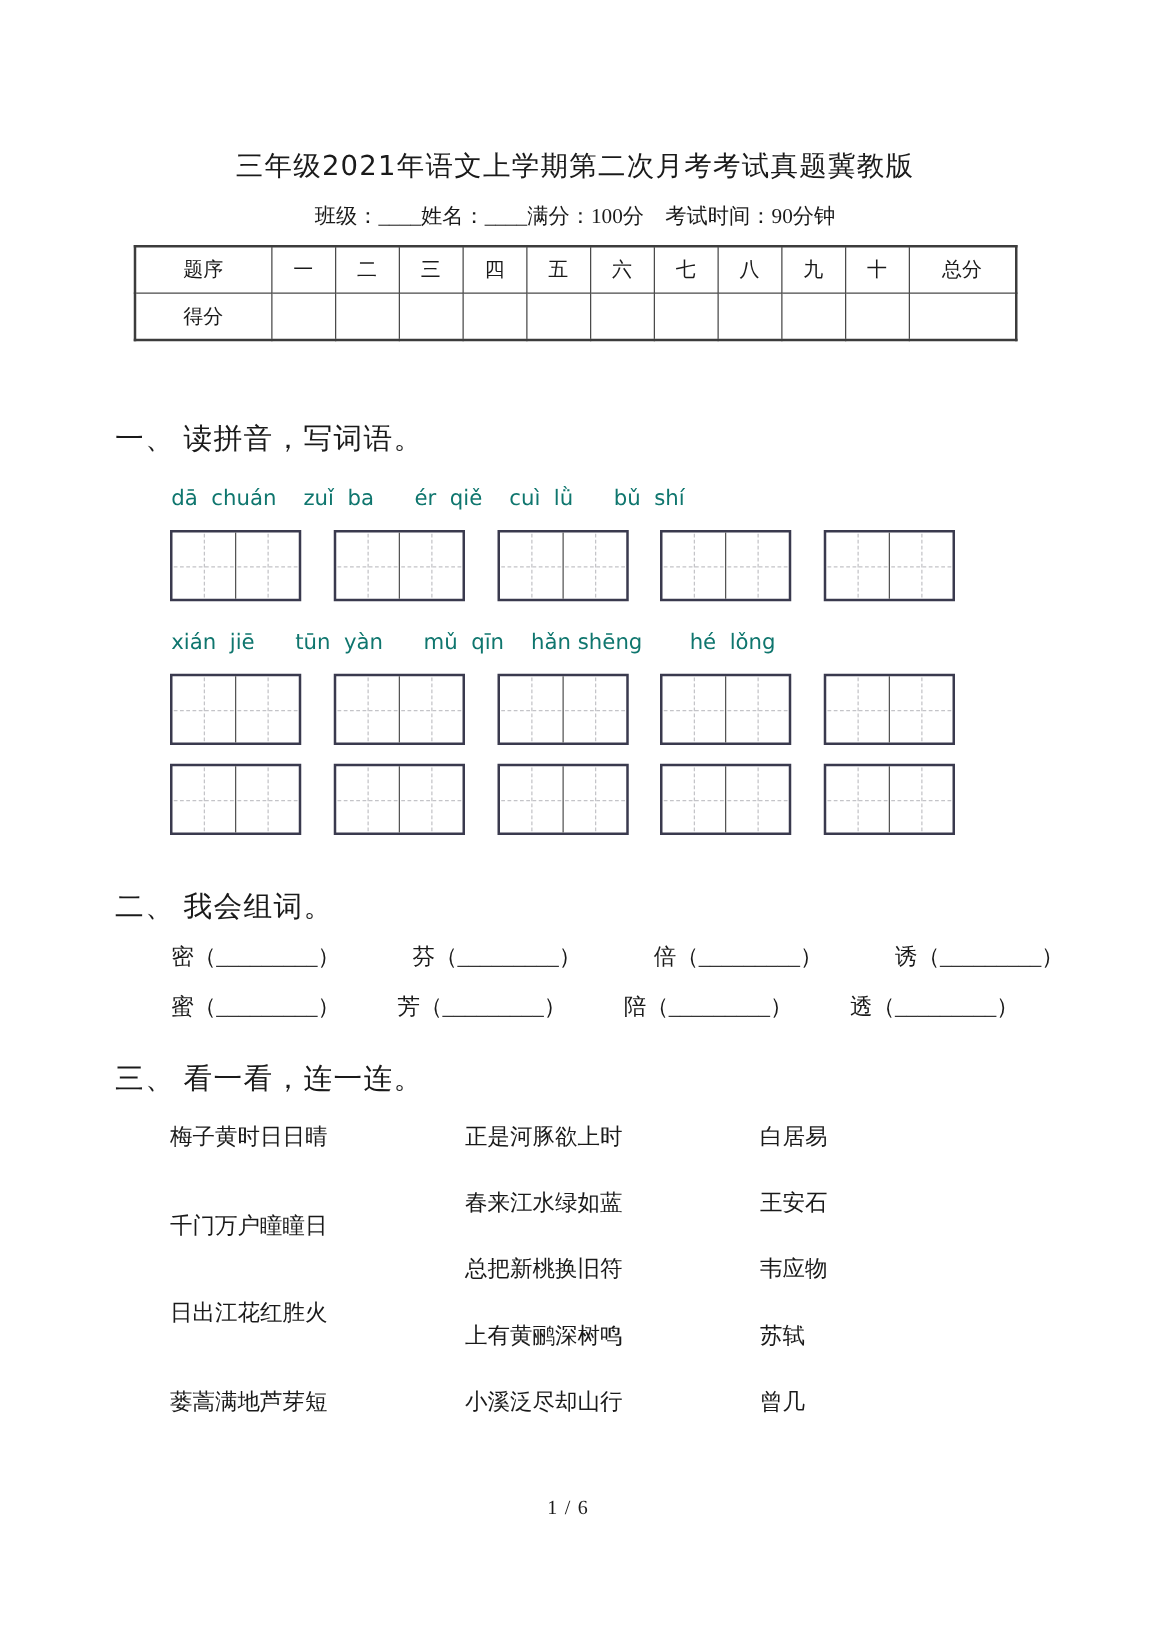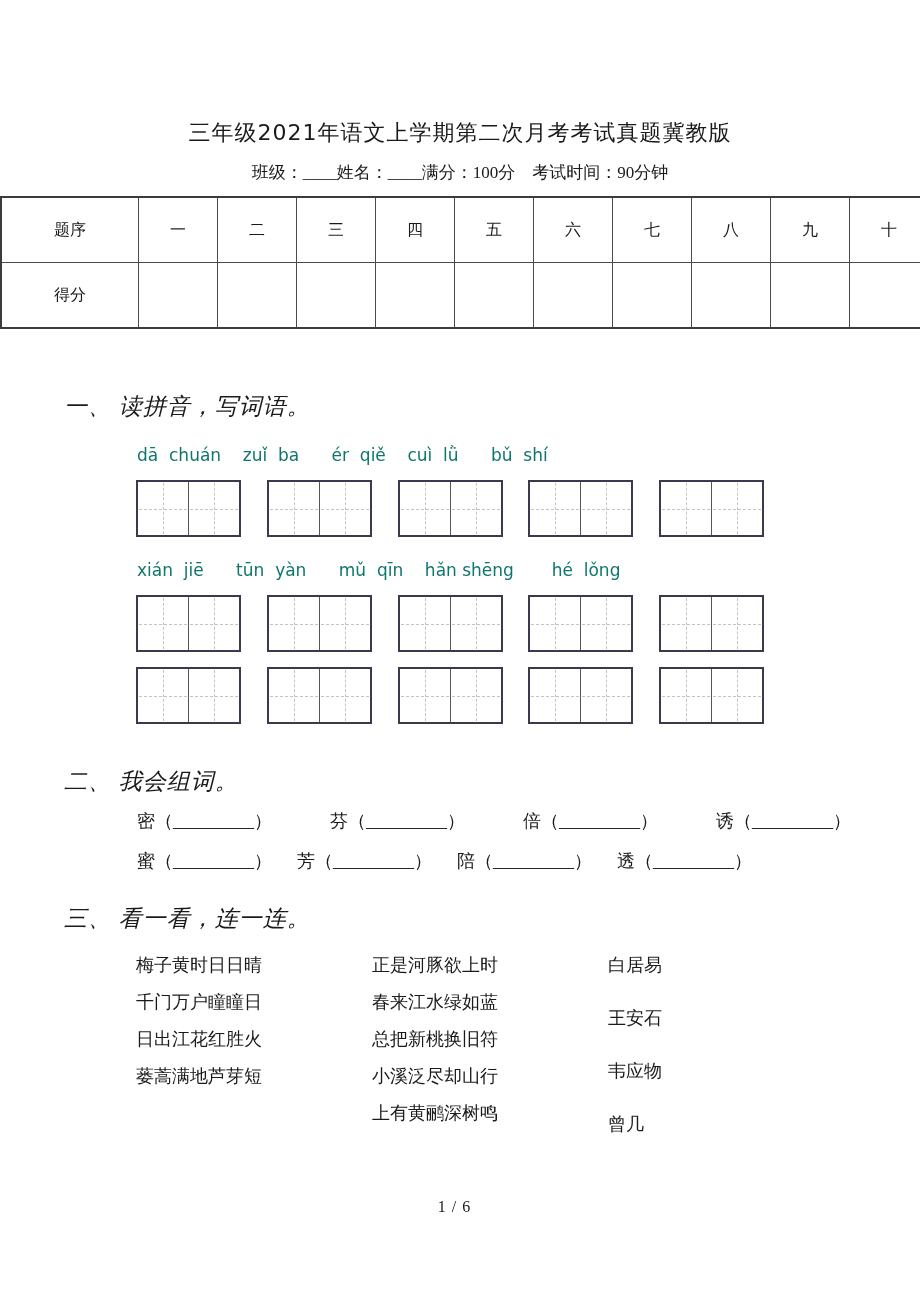"题序" table.score td { padding: 14px -> 0 }
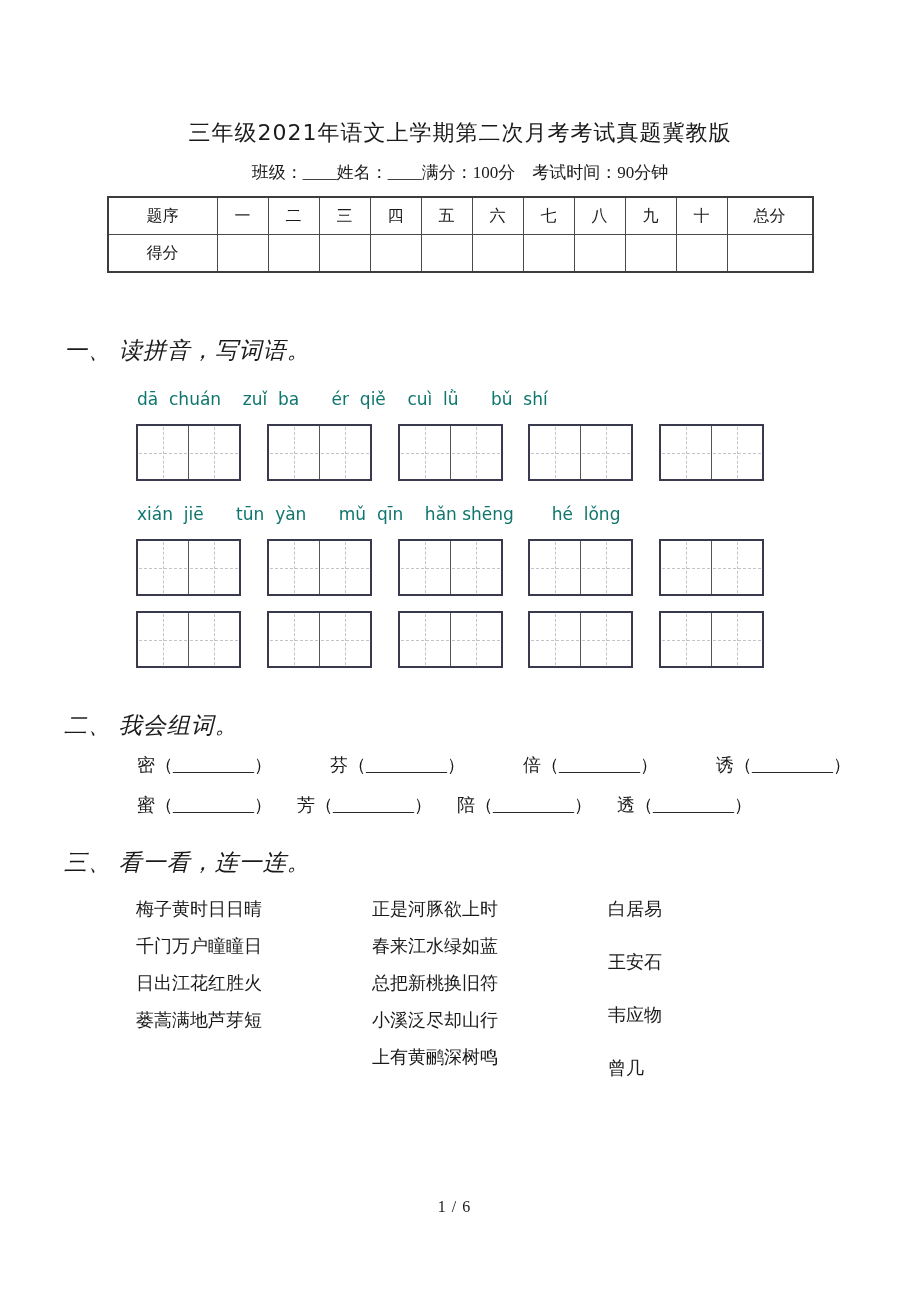"一、 读拼音，写词语。" .sec-heading { font-style: italic -> none; margin-left: 64px -> 92px }
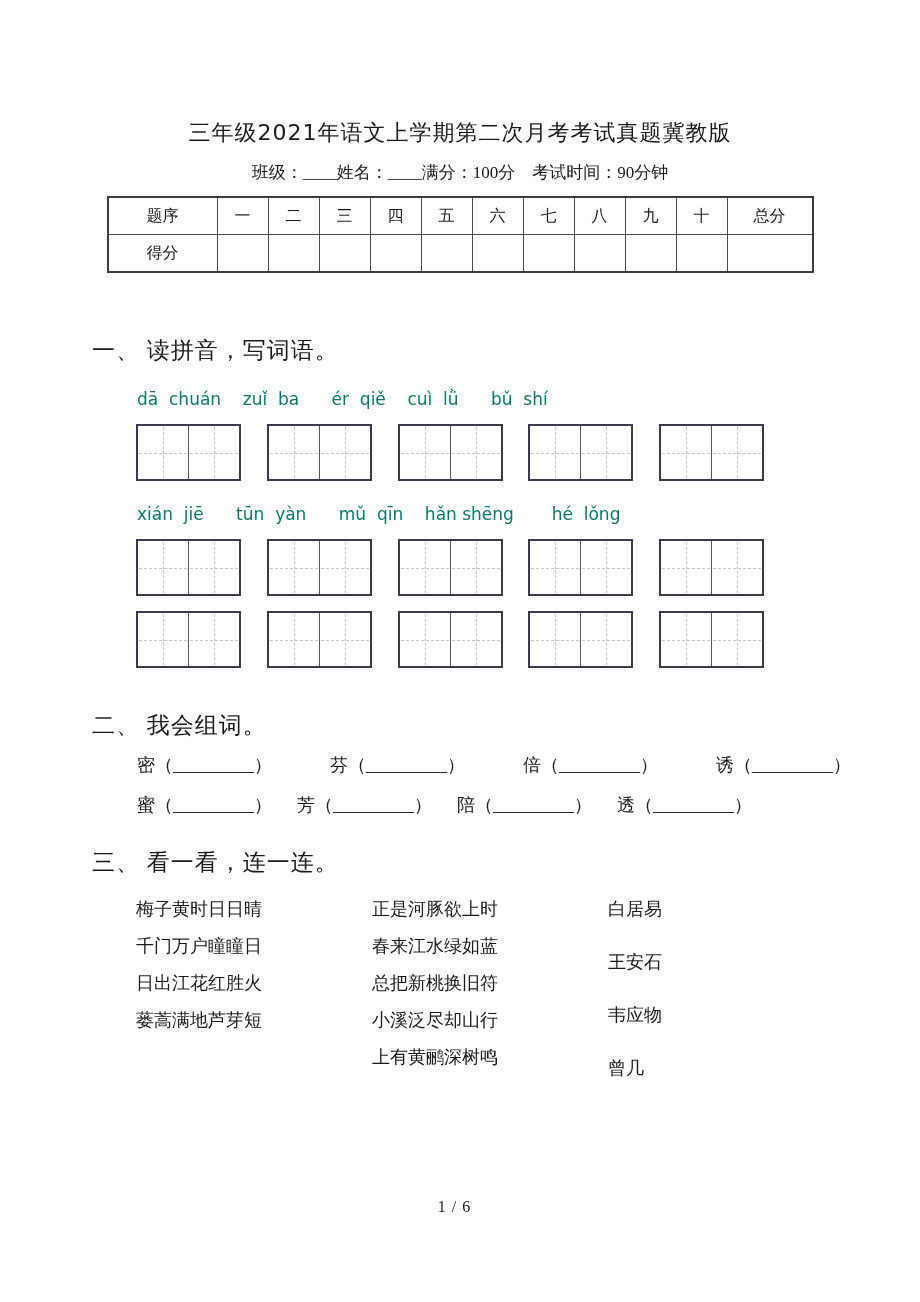"蜜（_________）" .zuci-row + .zuci-row { gap: none -> 21px }
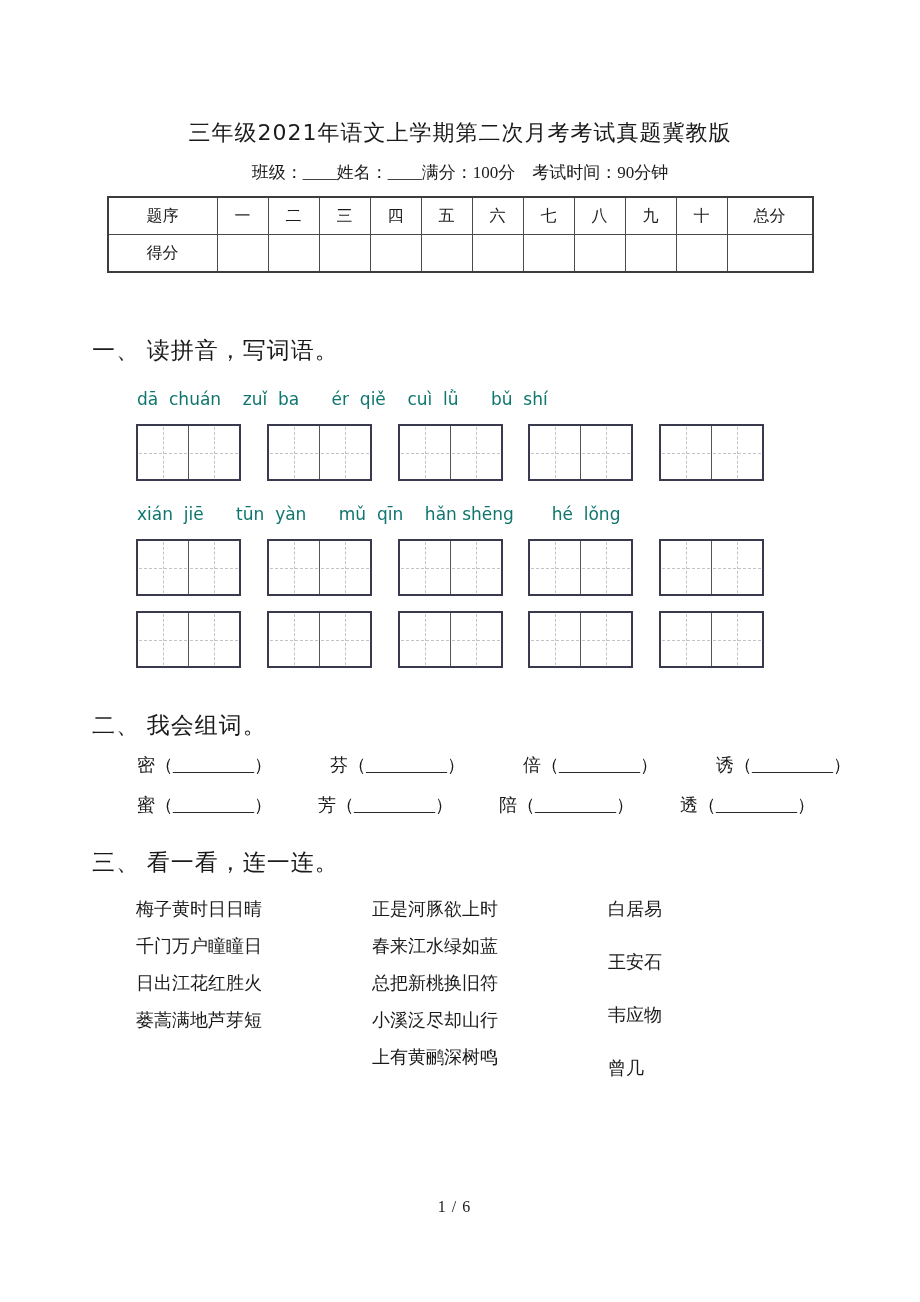"梅子黄时日日晴" .match-col { justify-content: none -> space-between }
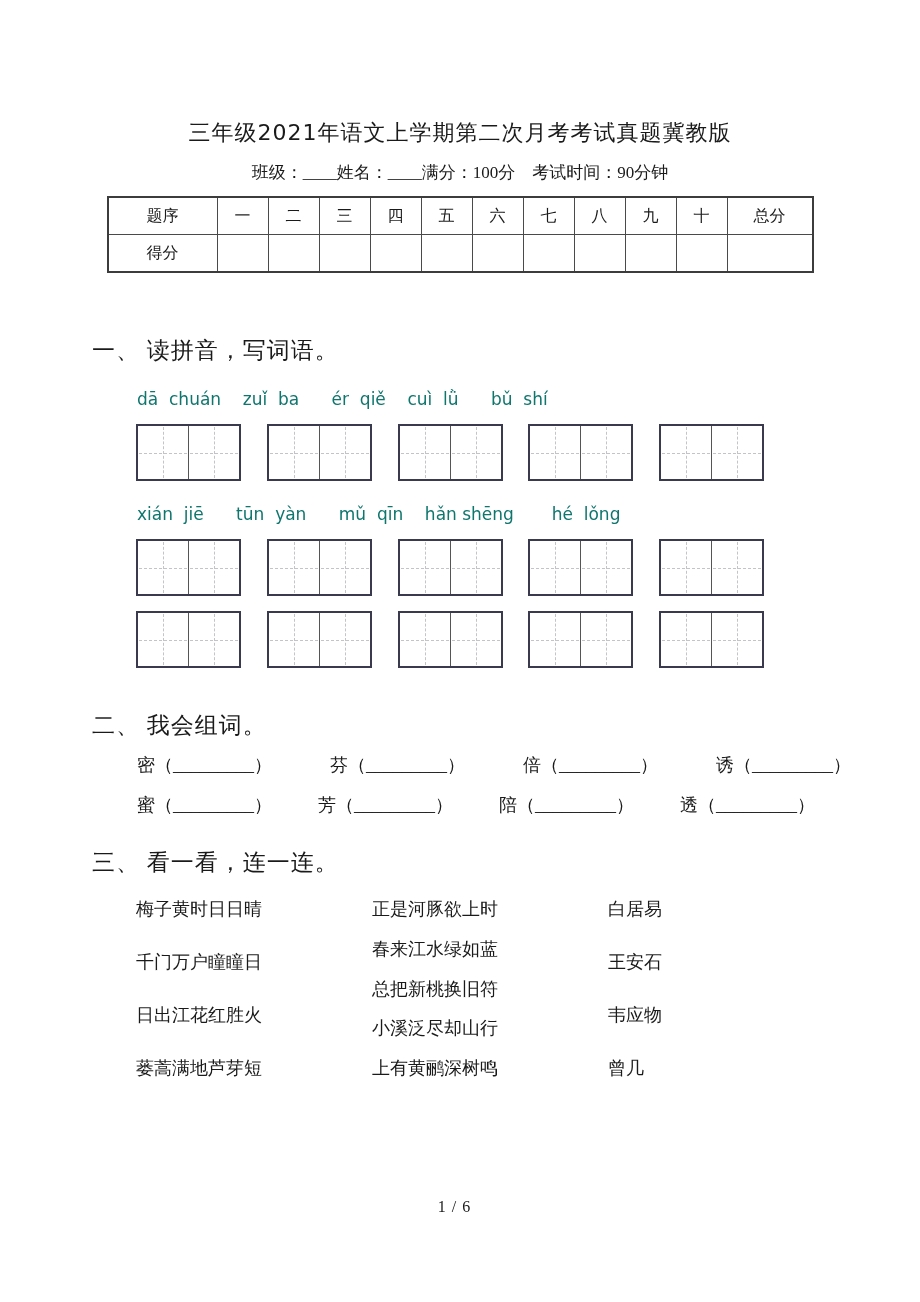"苏轼" div.m-item { html: none -> <div>苏轼</div> }
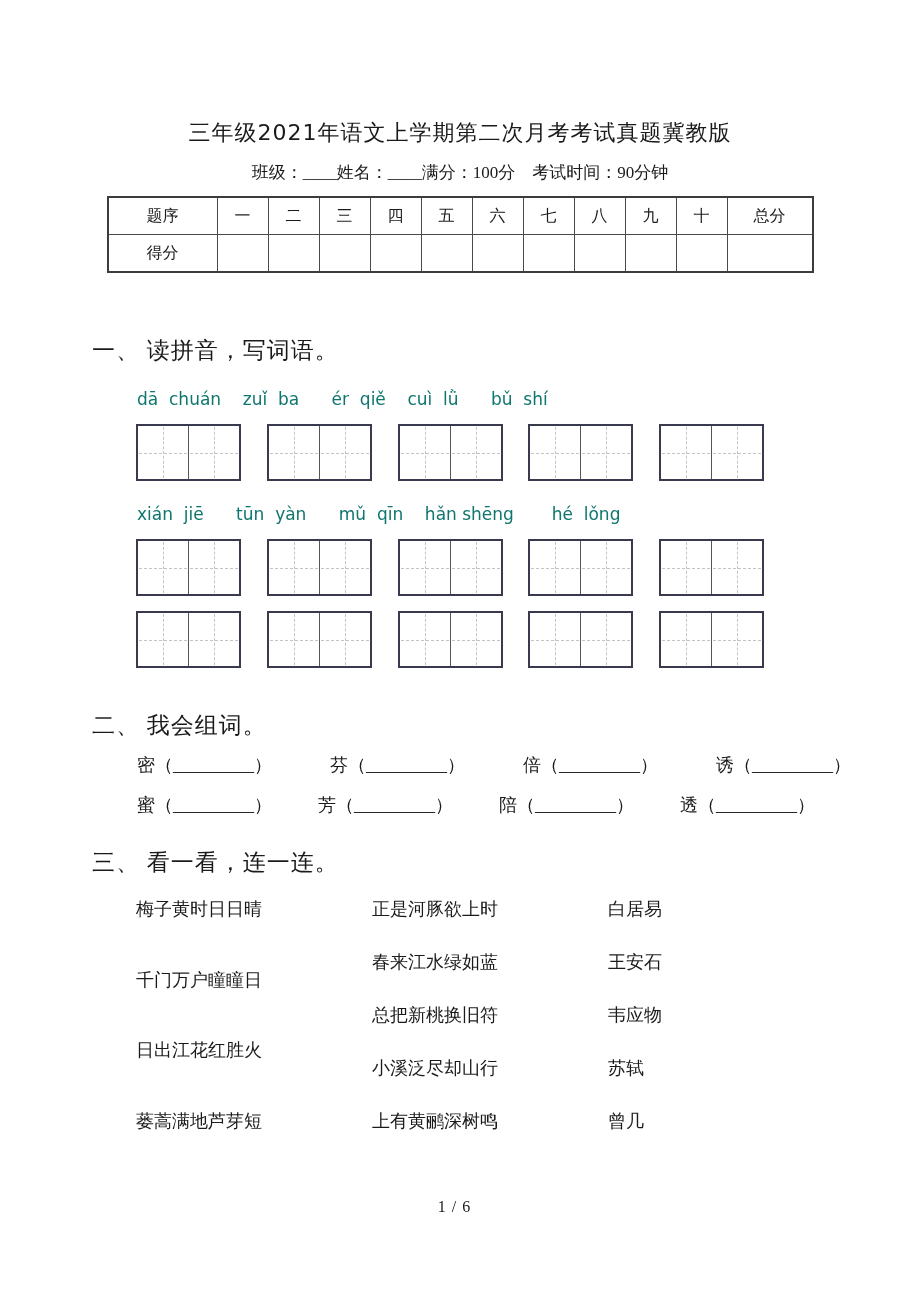"小溪泛尽却山行" div.m-item { order: before "上有黄鹂深树鸣" -> after "上有黄鹂深树鸣" }
